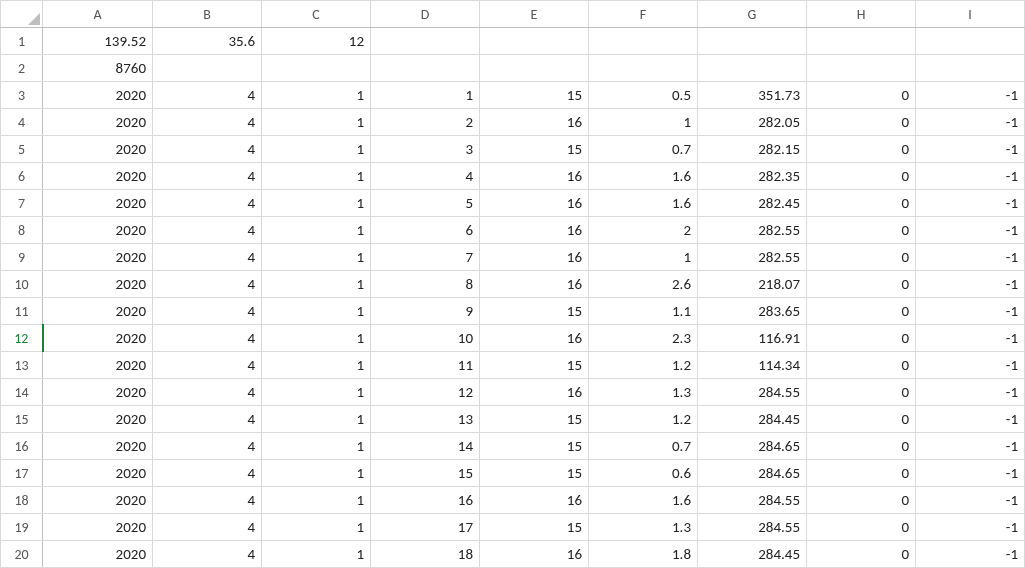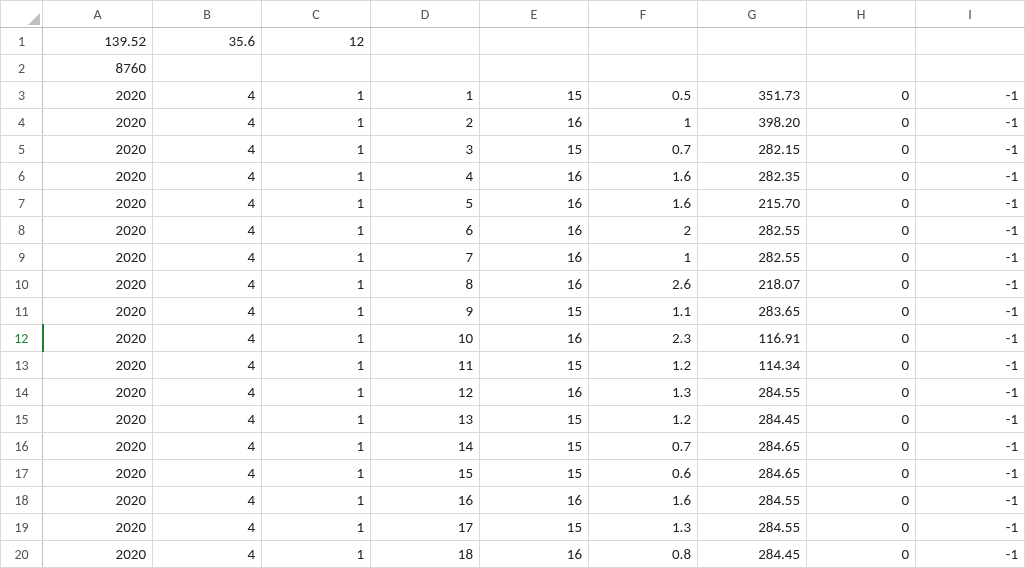"398.20" td { text: 398.20 -> 282.05 }
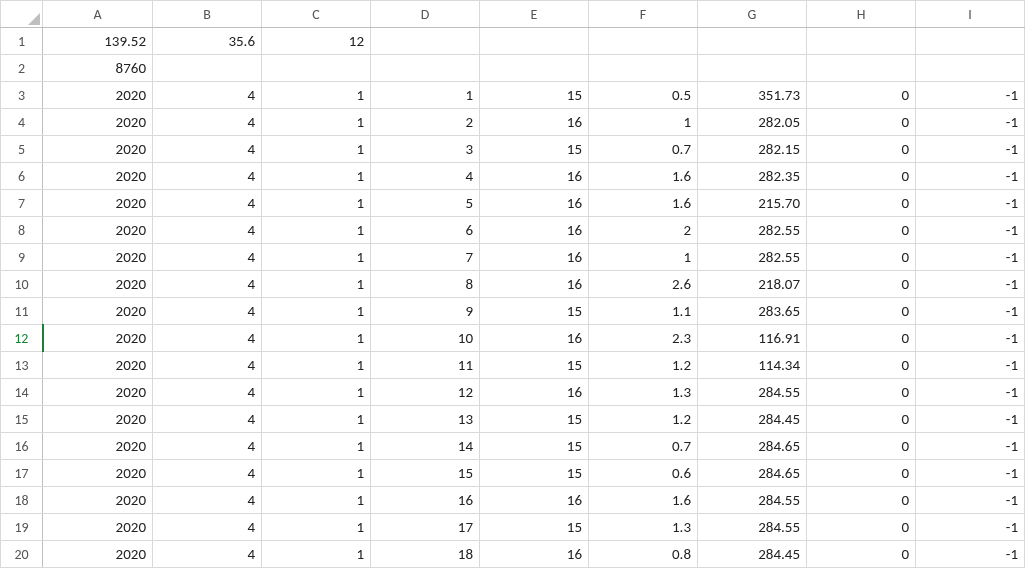"215.70" td { text: 215.70 -> 282.45 }
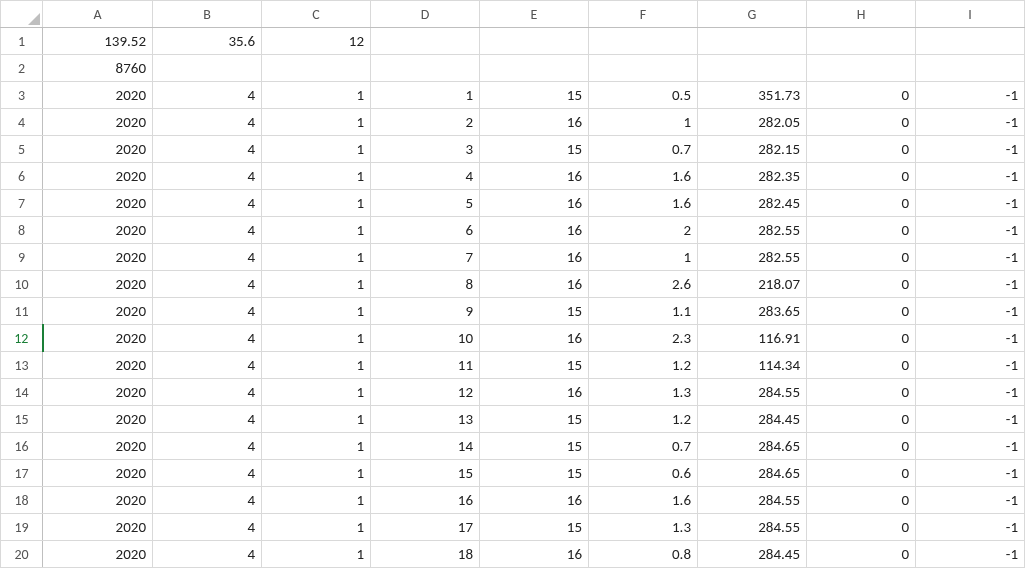"0.8" td { text: 0.8 -> 1.8 }
